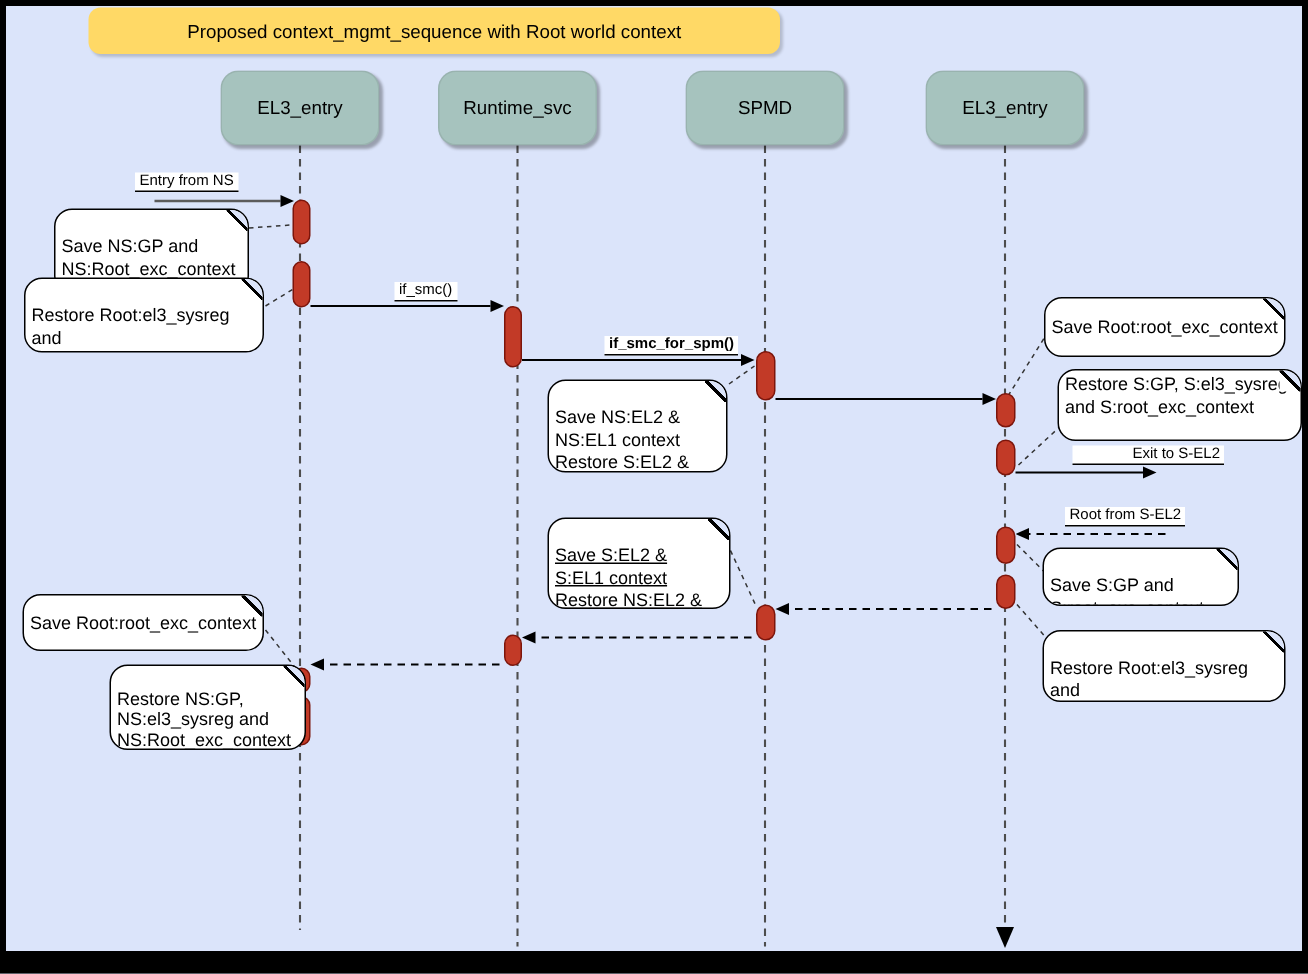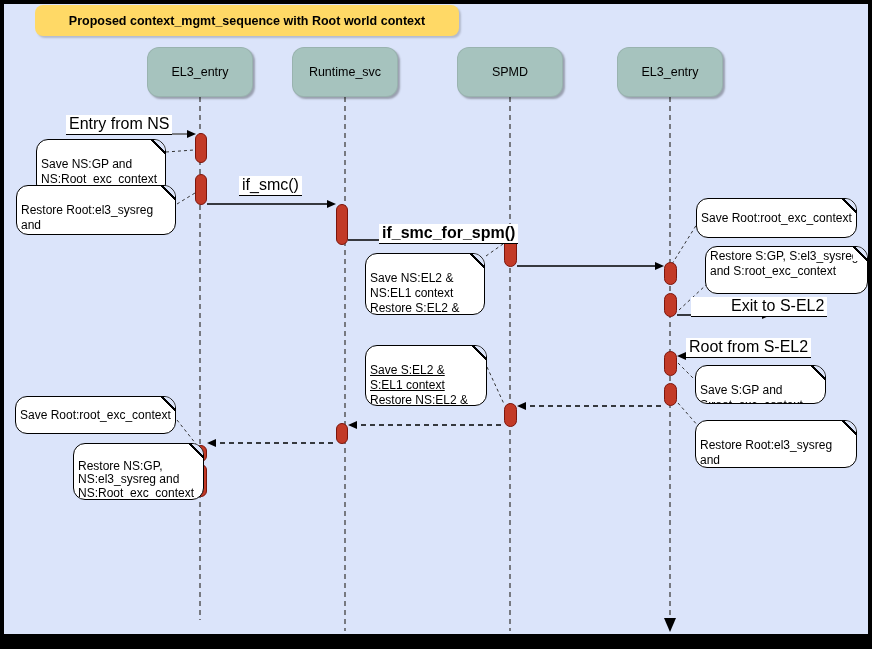"Proposed context_mgmt_sequence with Root" #title { font-weight: bold -> normal; left: 35px -> 59px; width: 424px -> 461px }
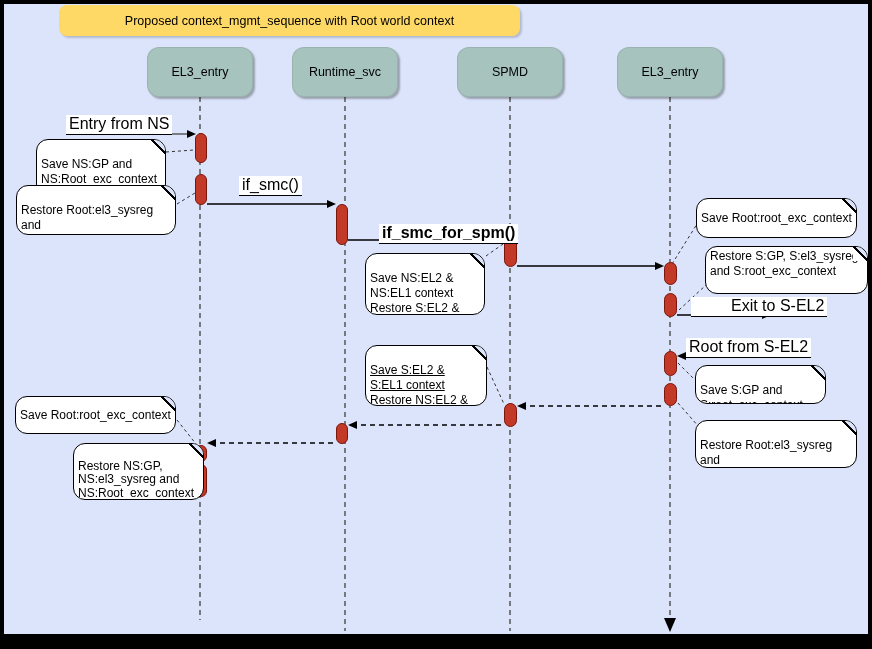"Entry from NS" .msg-label { font-size: 16px -> 10px; margin-left: none -> 24px }
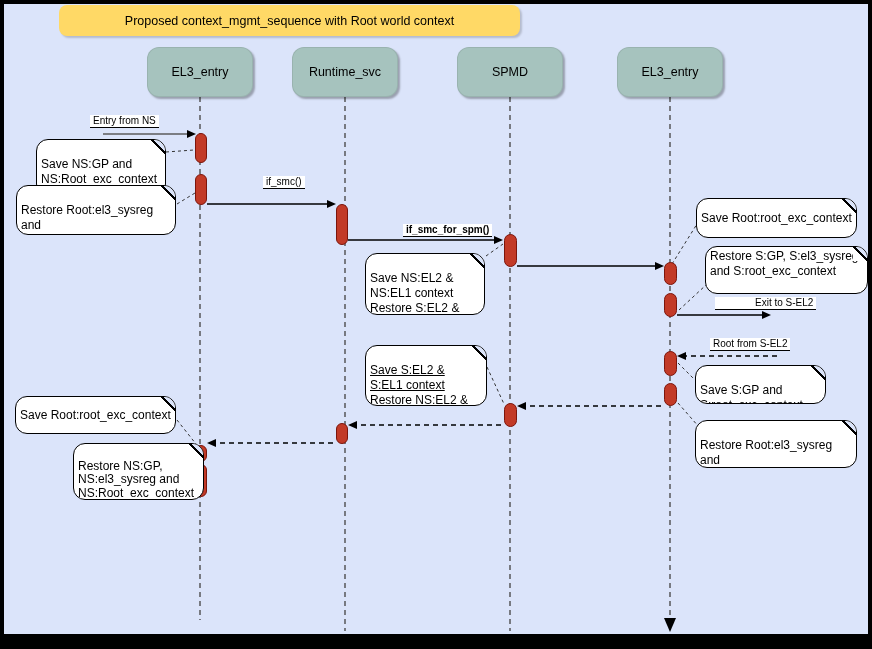"if_smc()" div.msg-label { top: 176px -> 188px }
